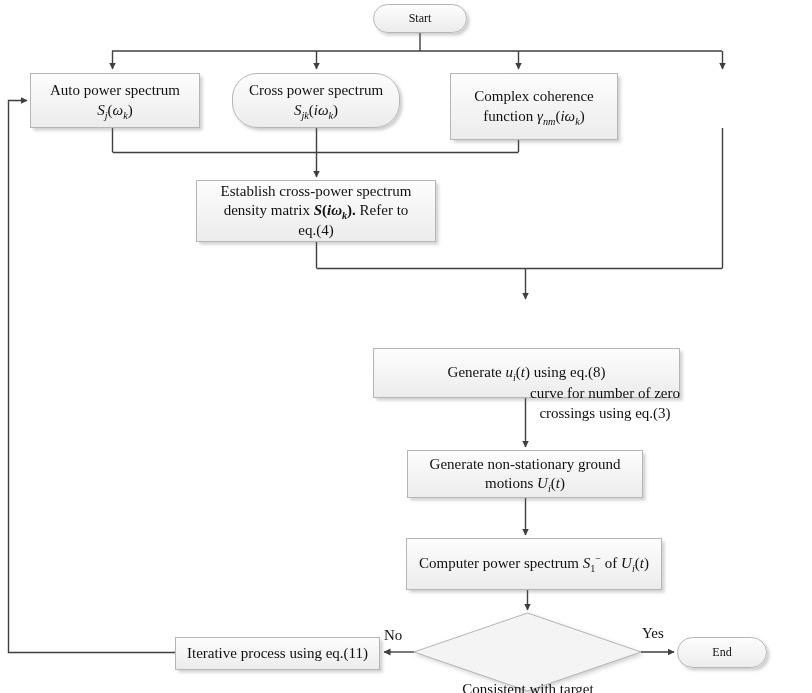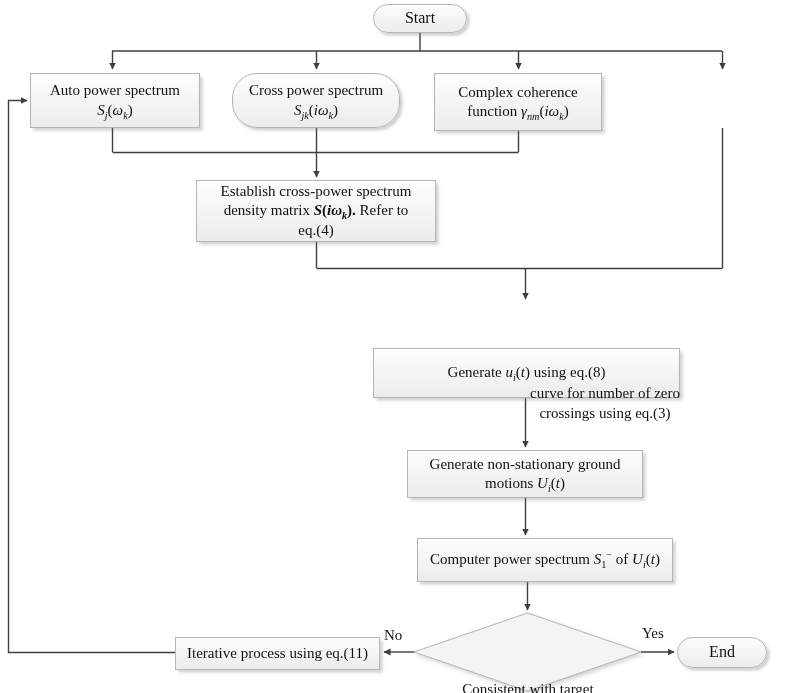"Start" .terminal { font-size: 16px -> 12px }
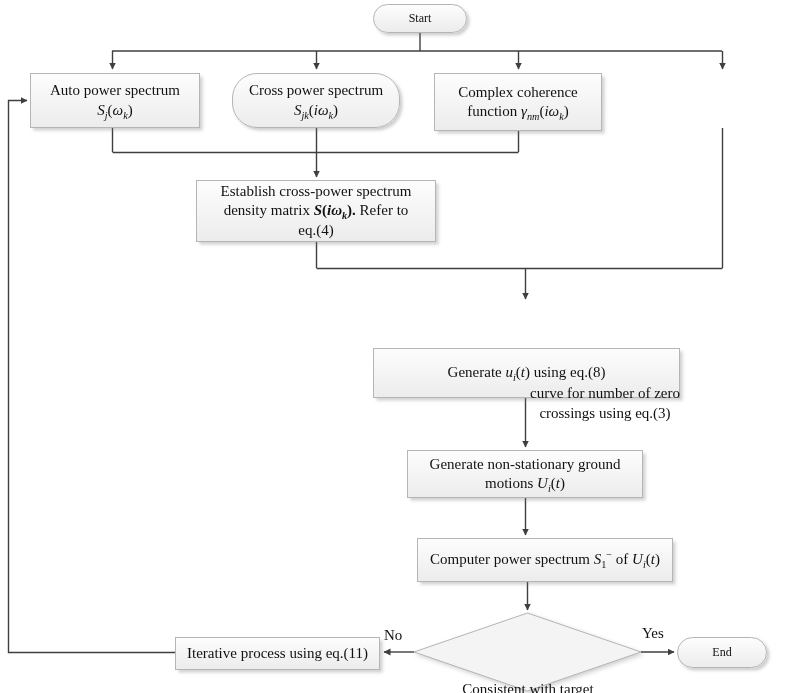"Complex coherence" #n-coh { height: 58px -> 67px; left: 434px -> 450px }
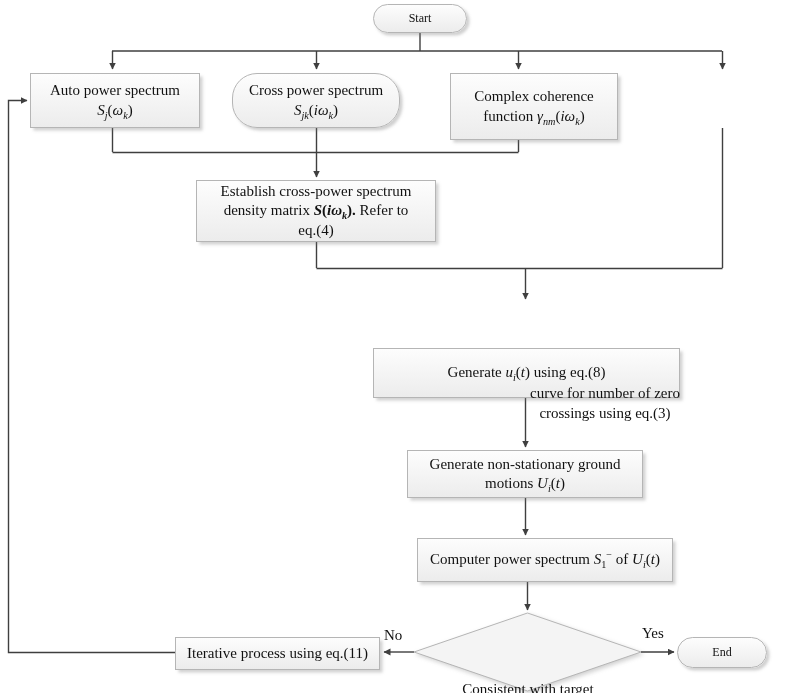"Computer power spectrum S1− of" #n-comp { height: 44px -> 52px; left: 417px -> 406px }
